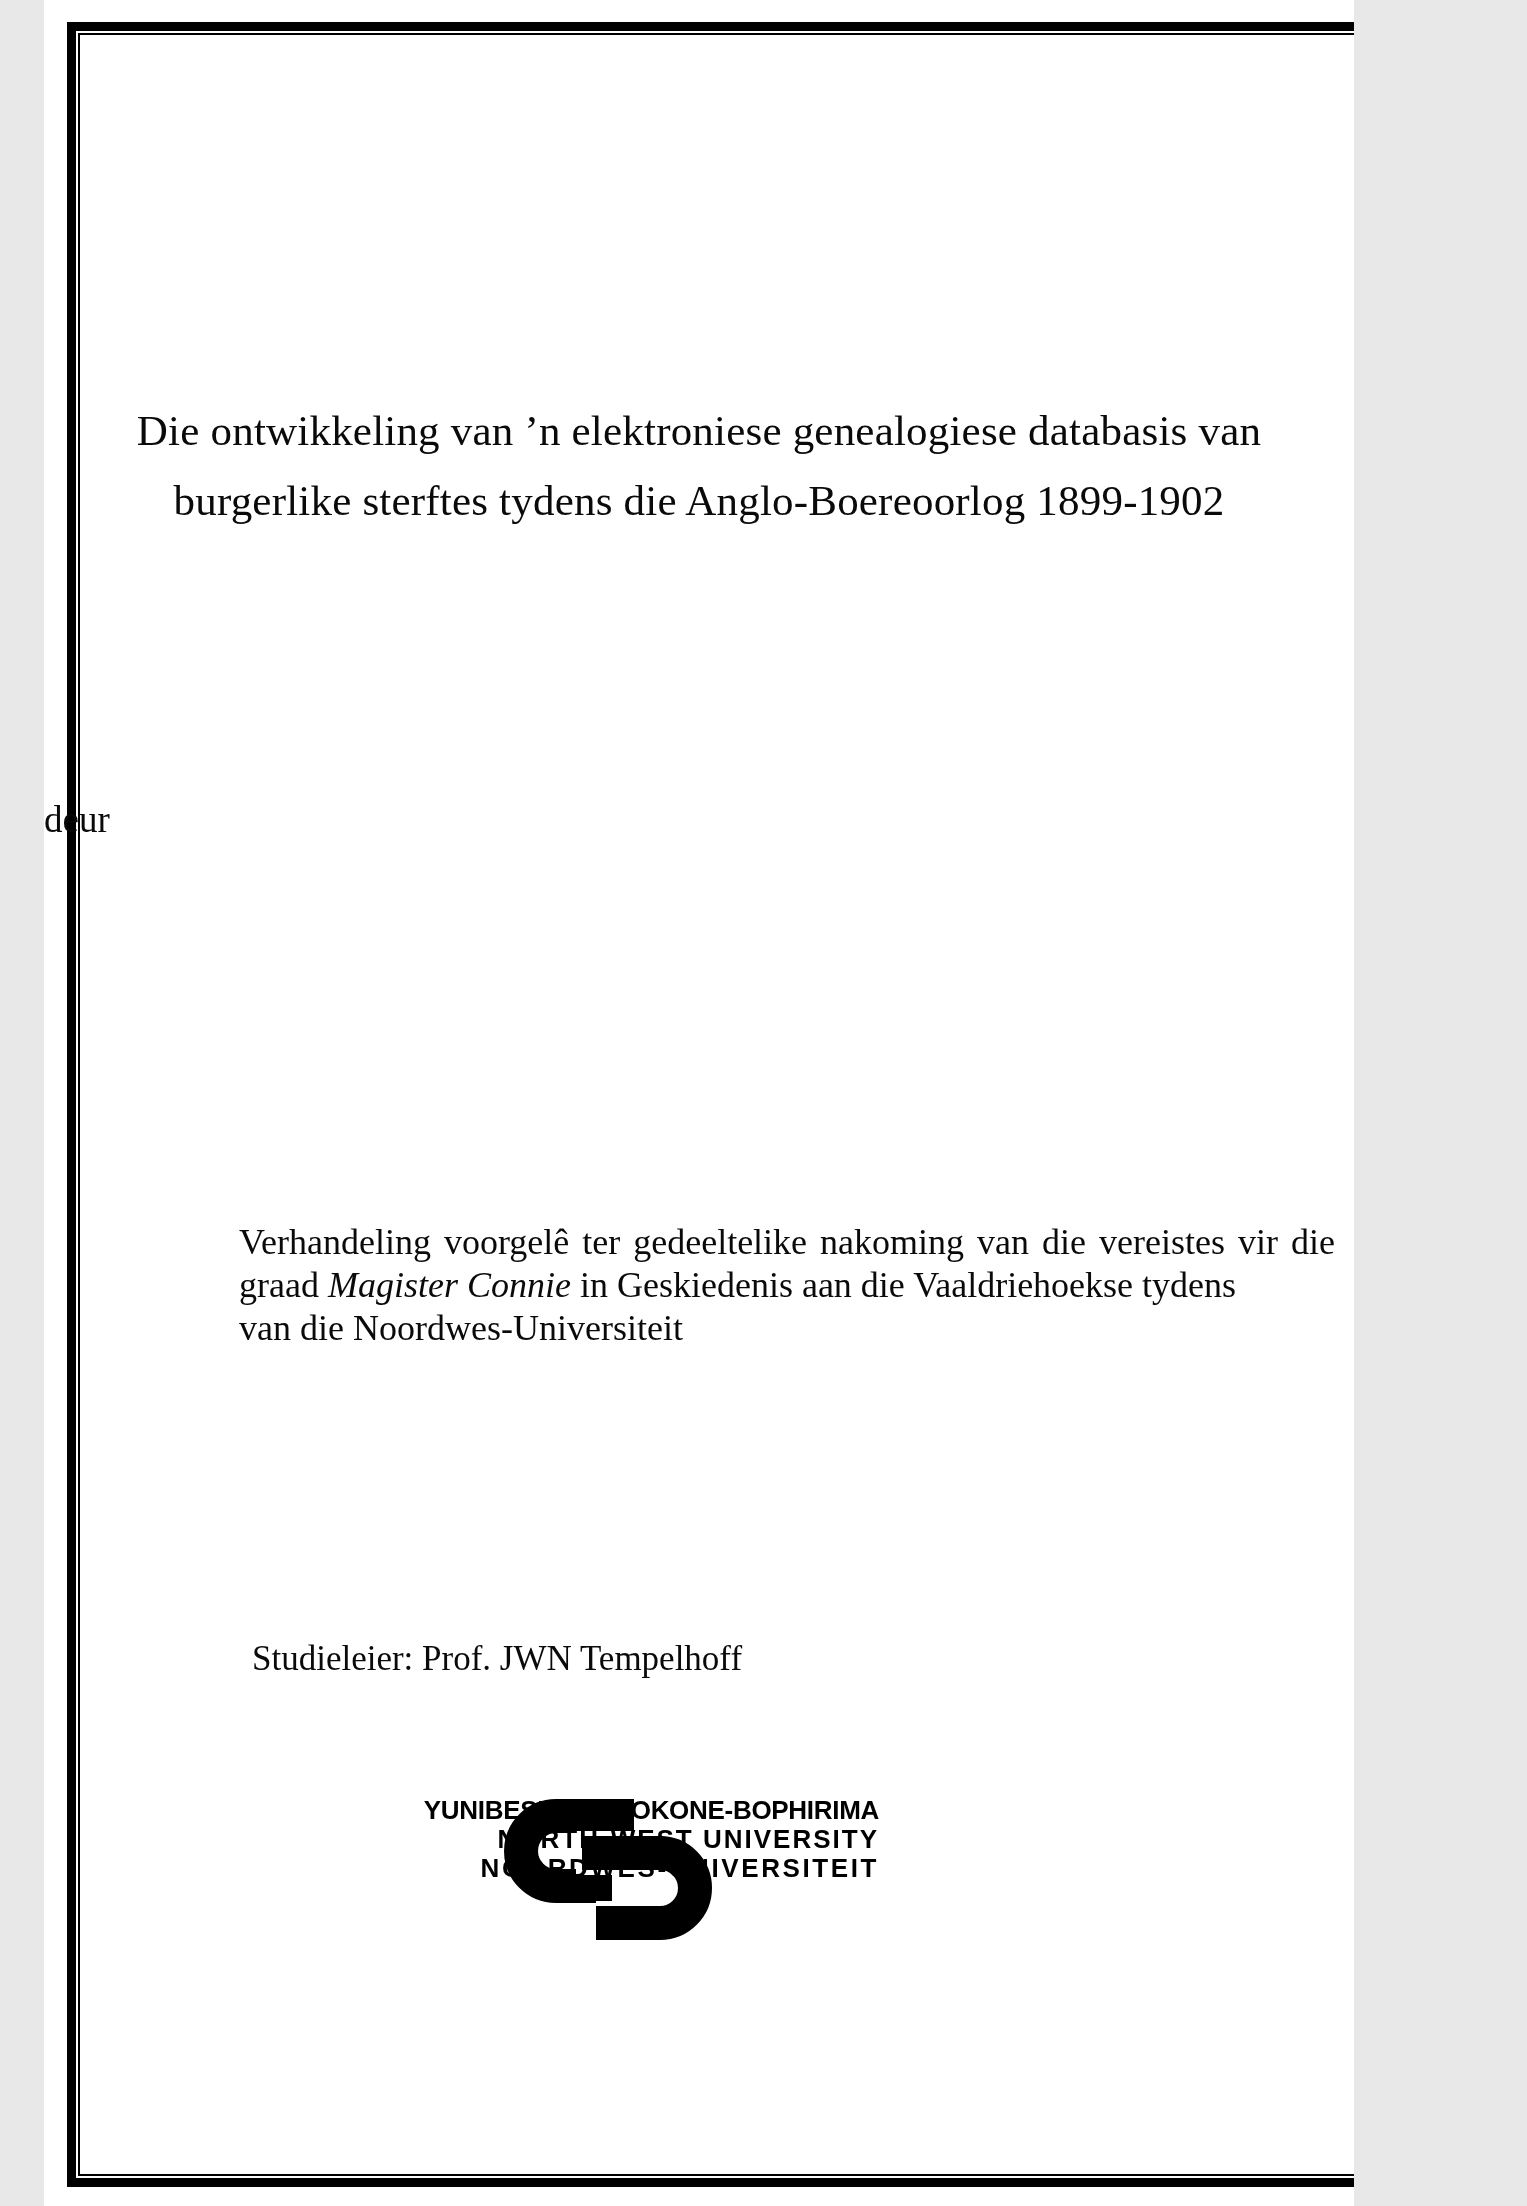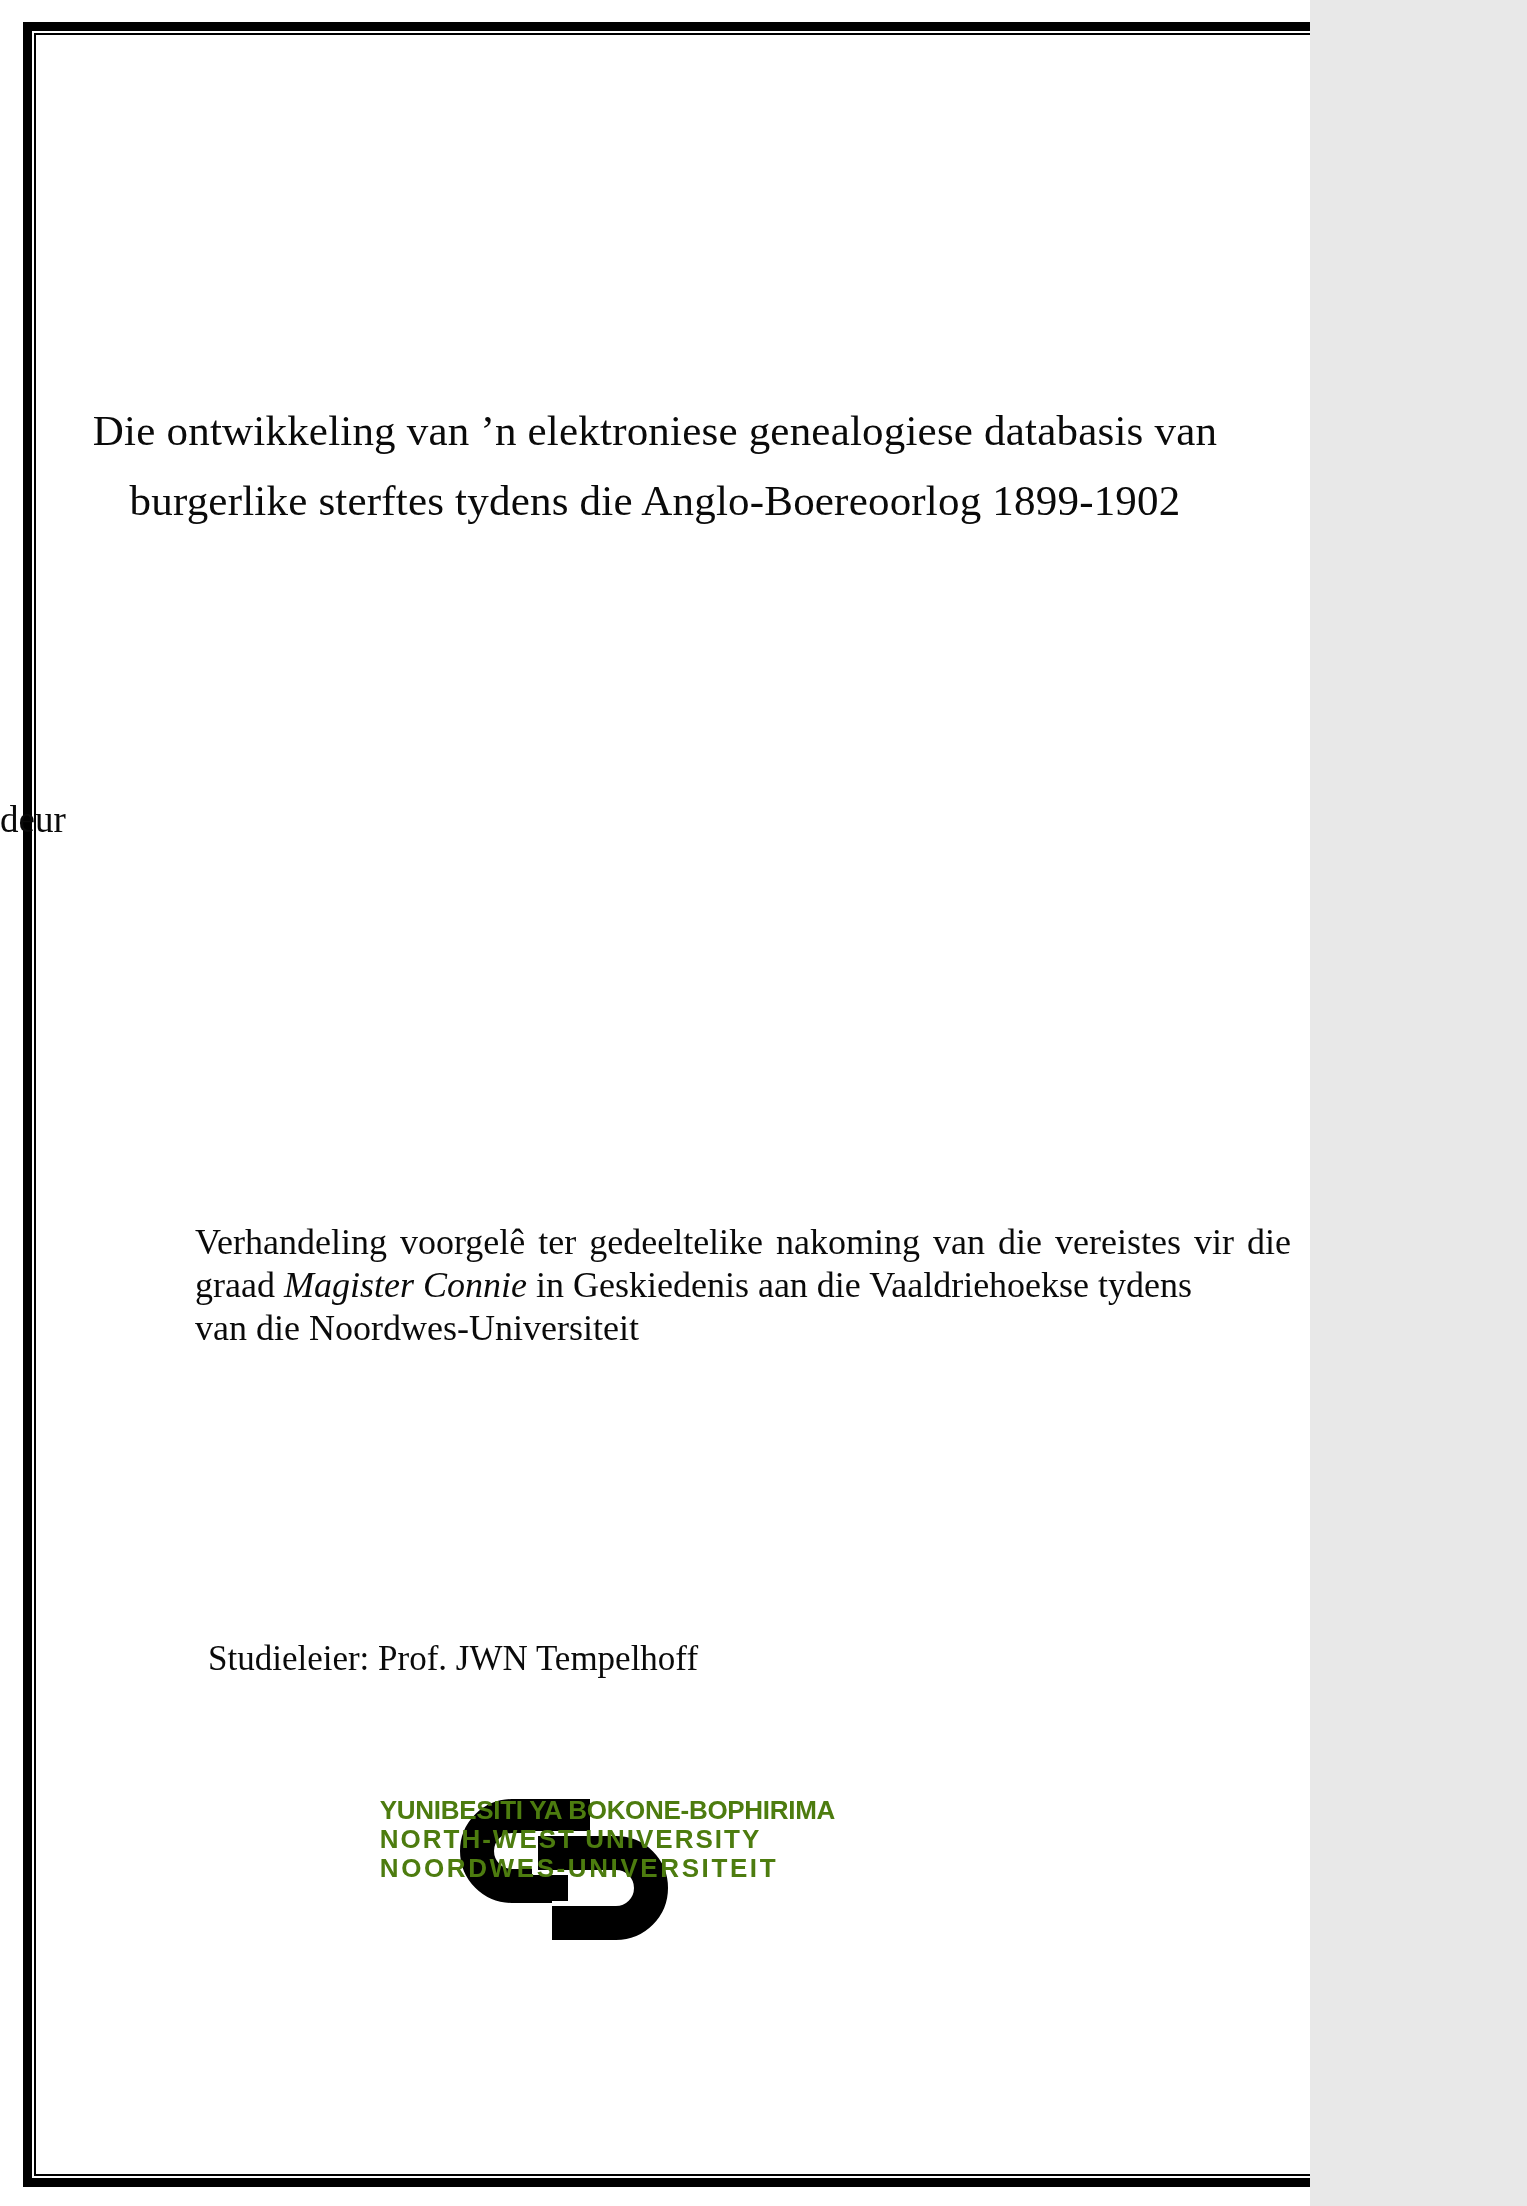"Die ontwikkeling van ’n elektroniese" .page { margin-left: none -> 44px }
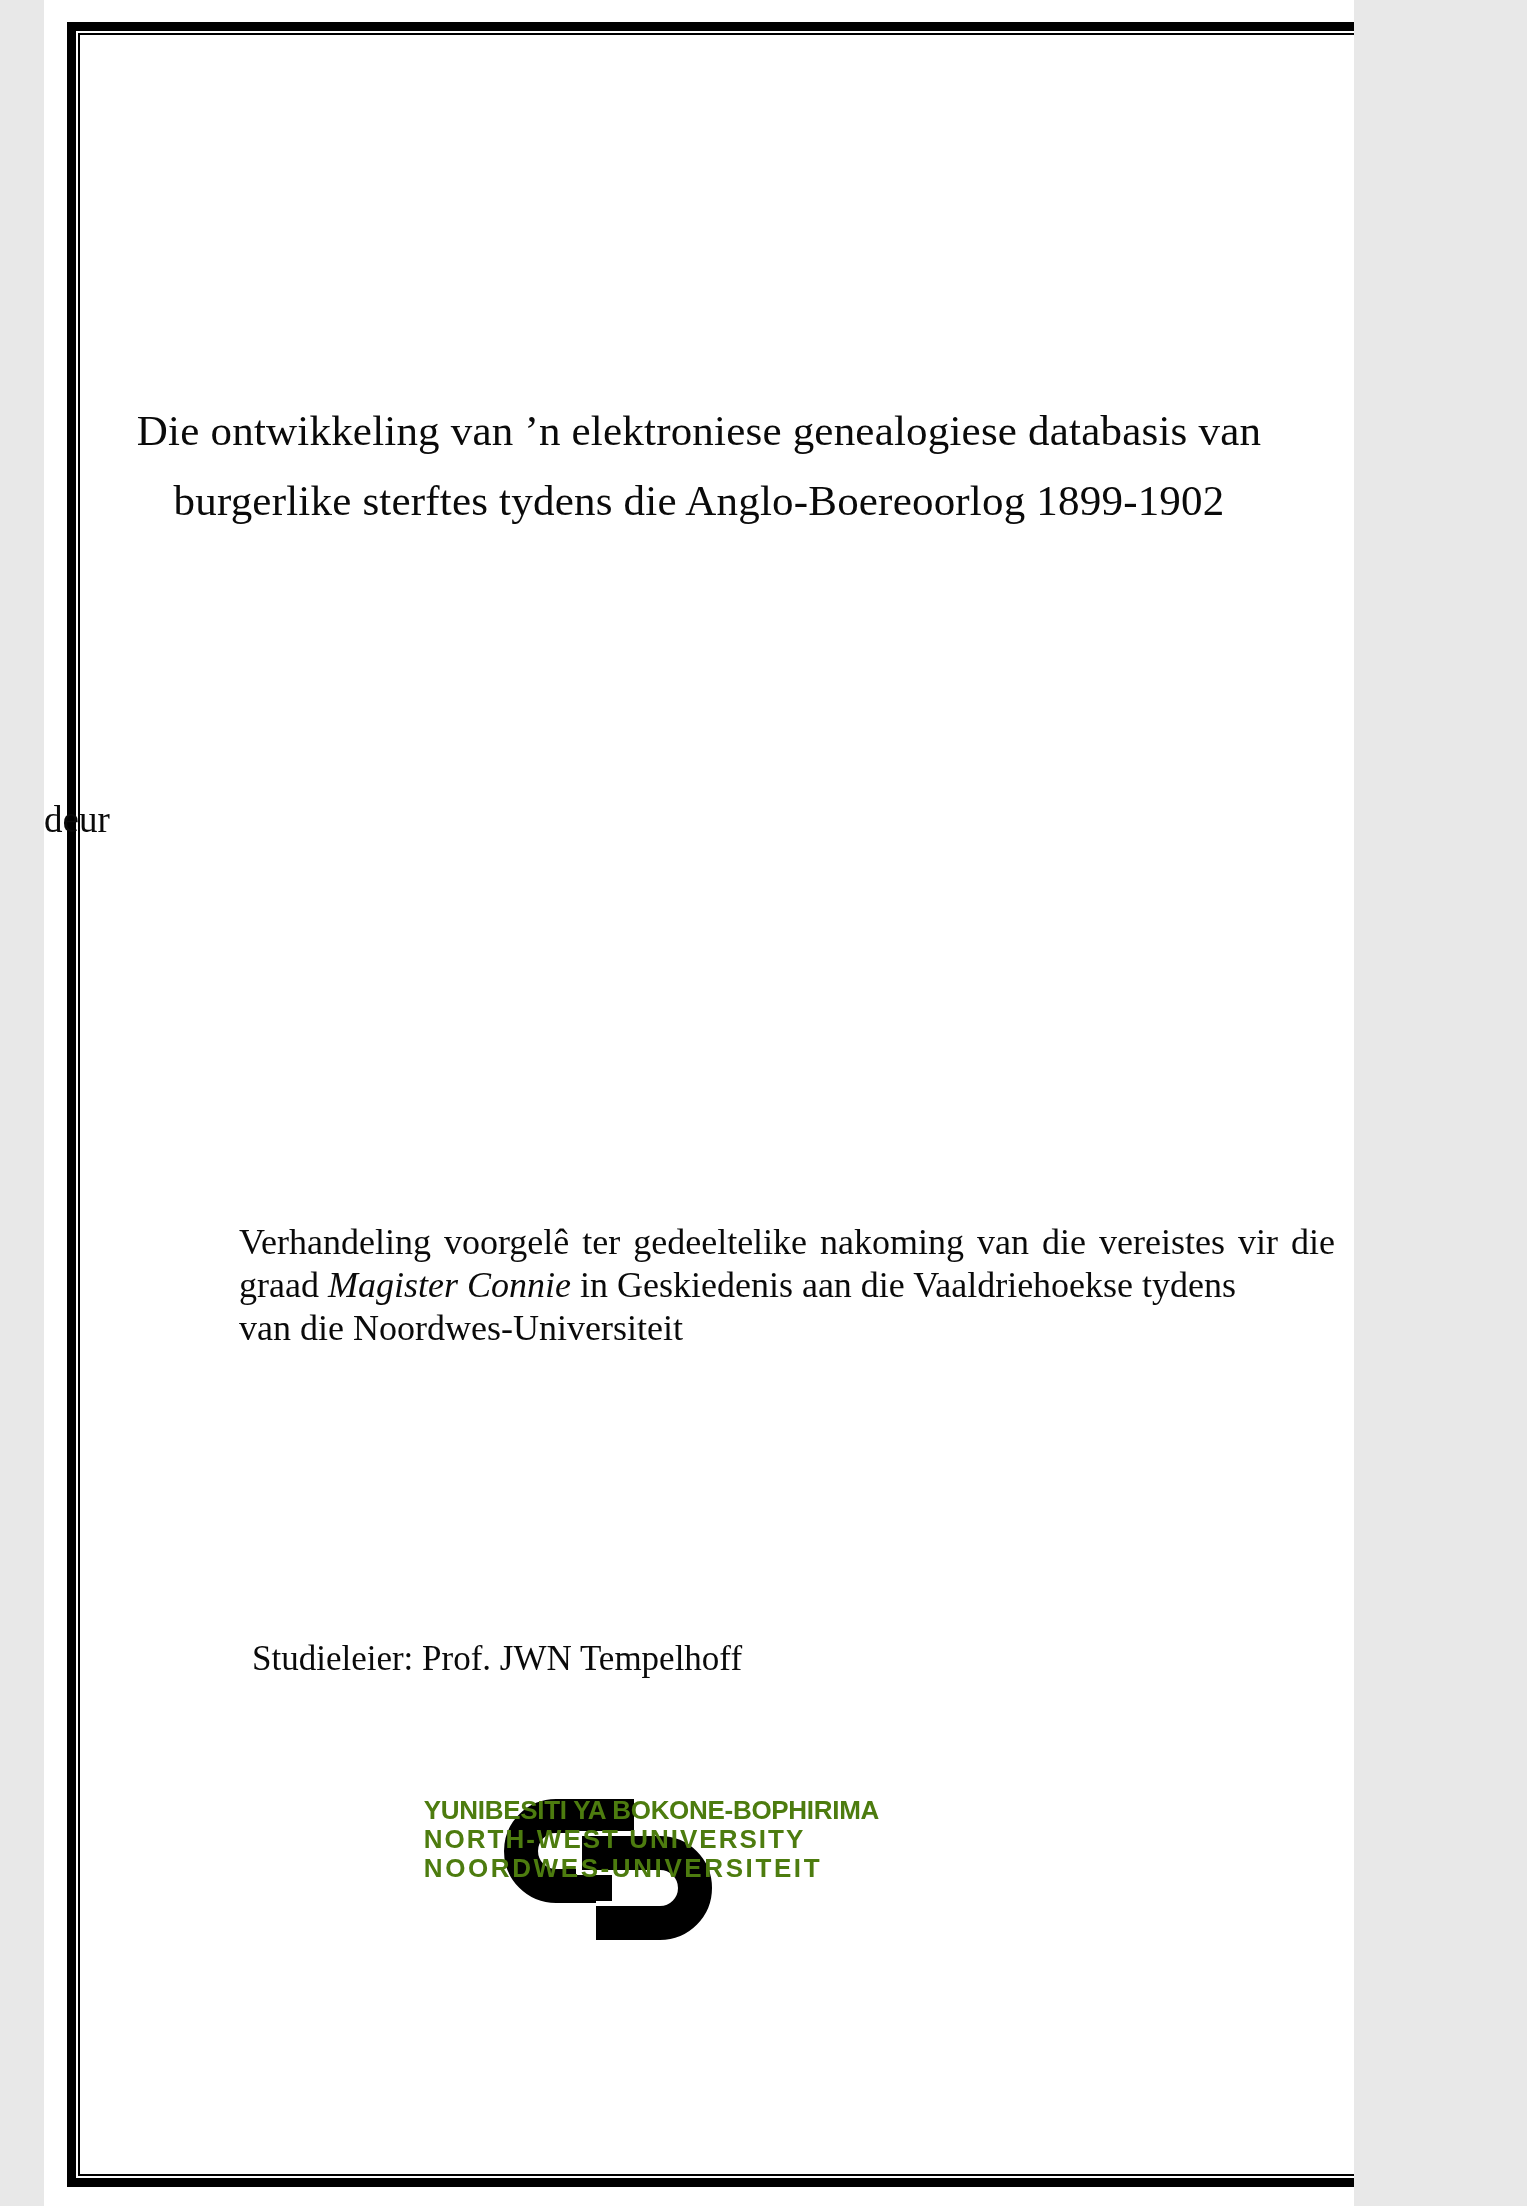"YUNIBESITI YA BOKONE-BOPHIRIMA" .logo-text { color: #4d7c0f -> #000000; text-align: none -> right }
